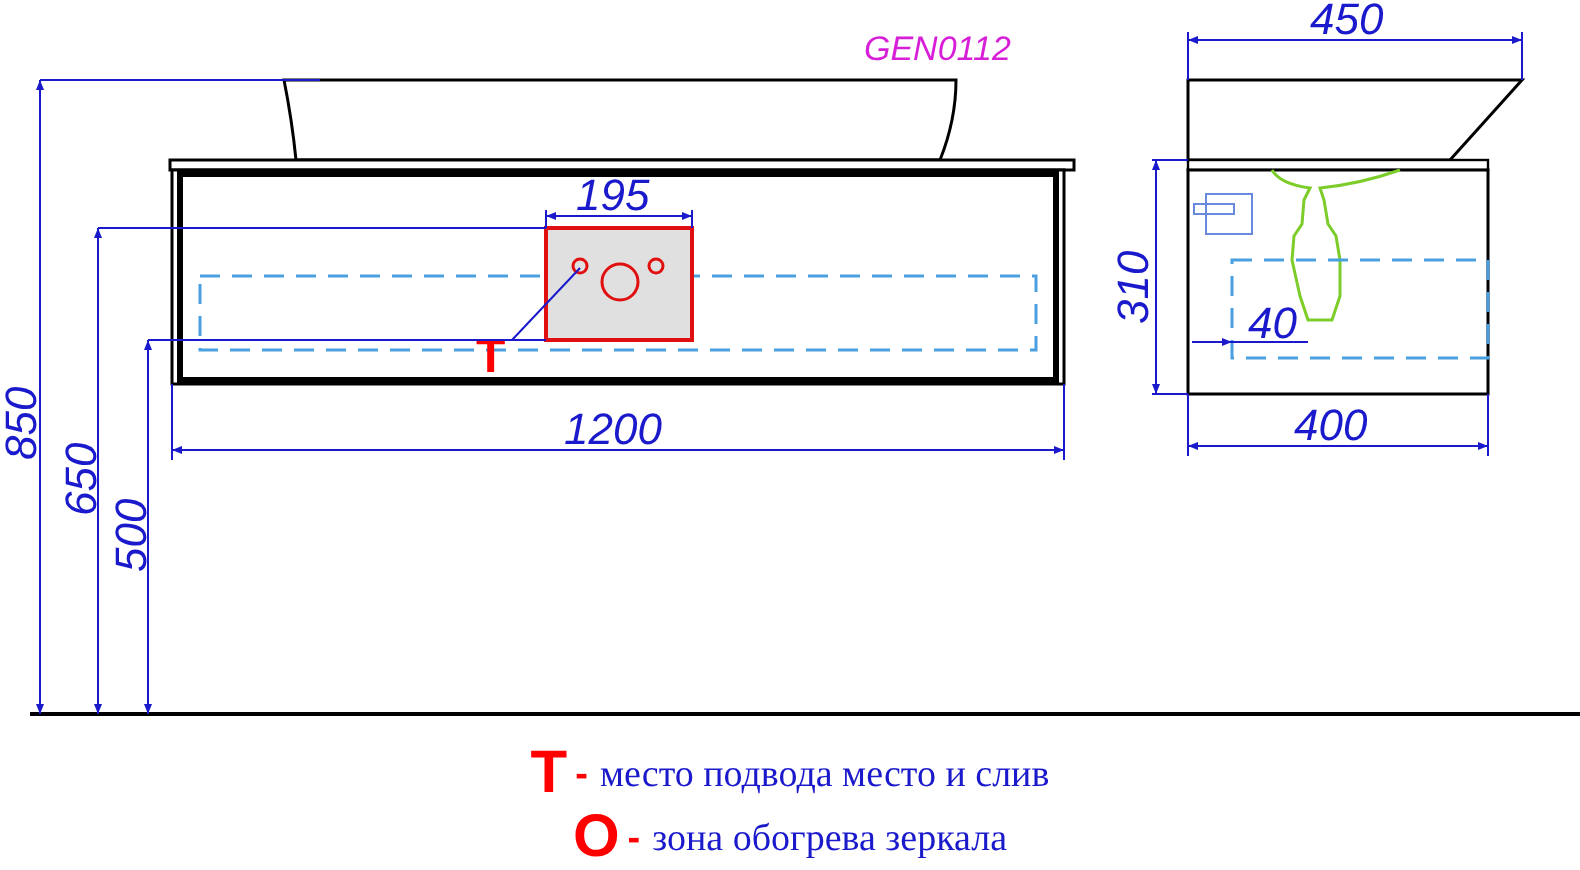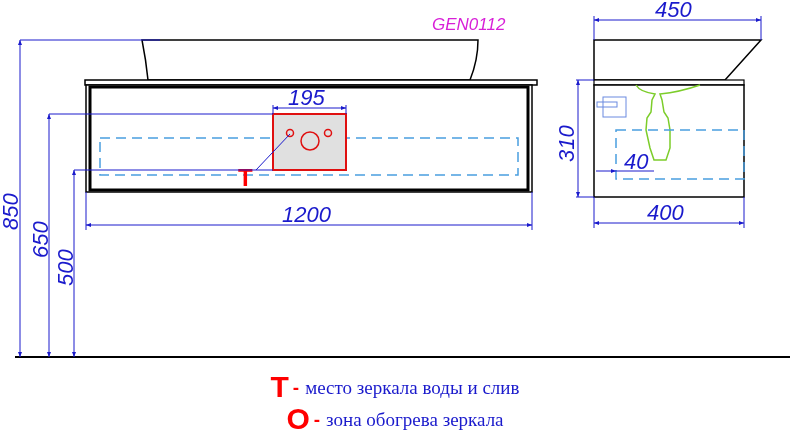"место зеркала воды и слив" span { text: зеркала воды -> подвода место }
